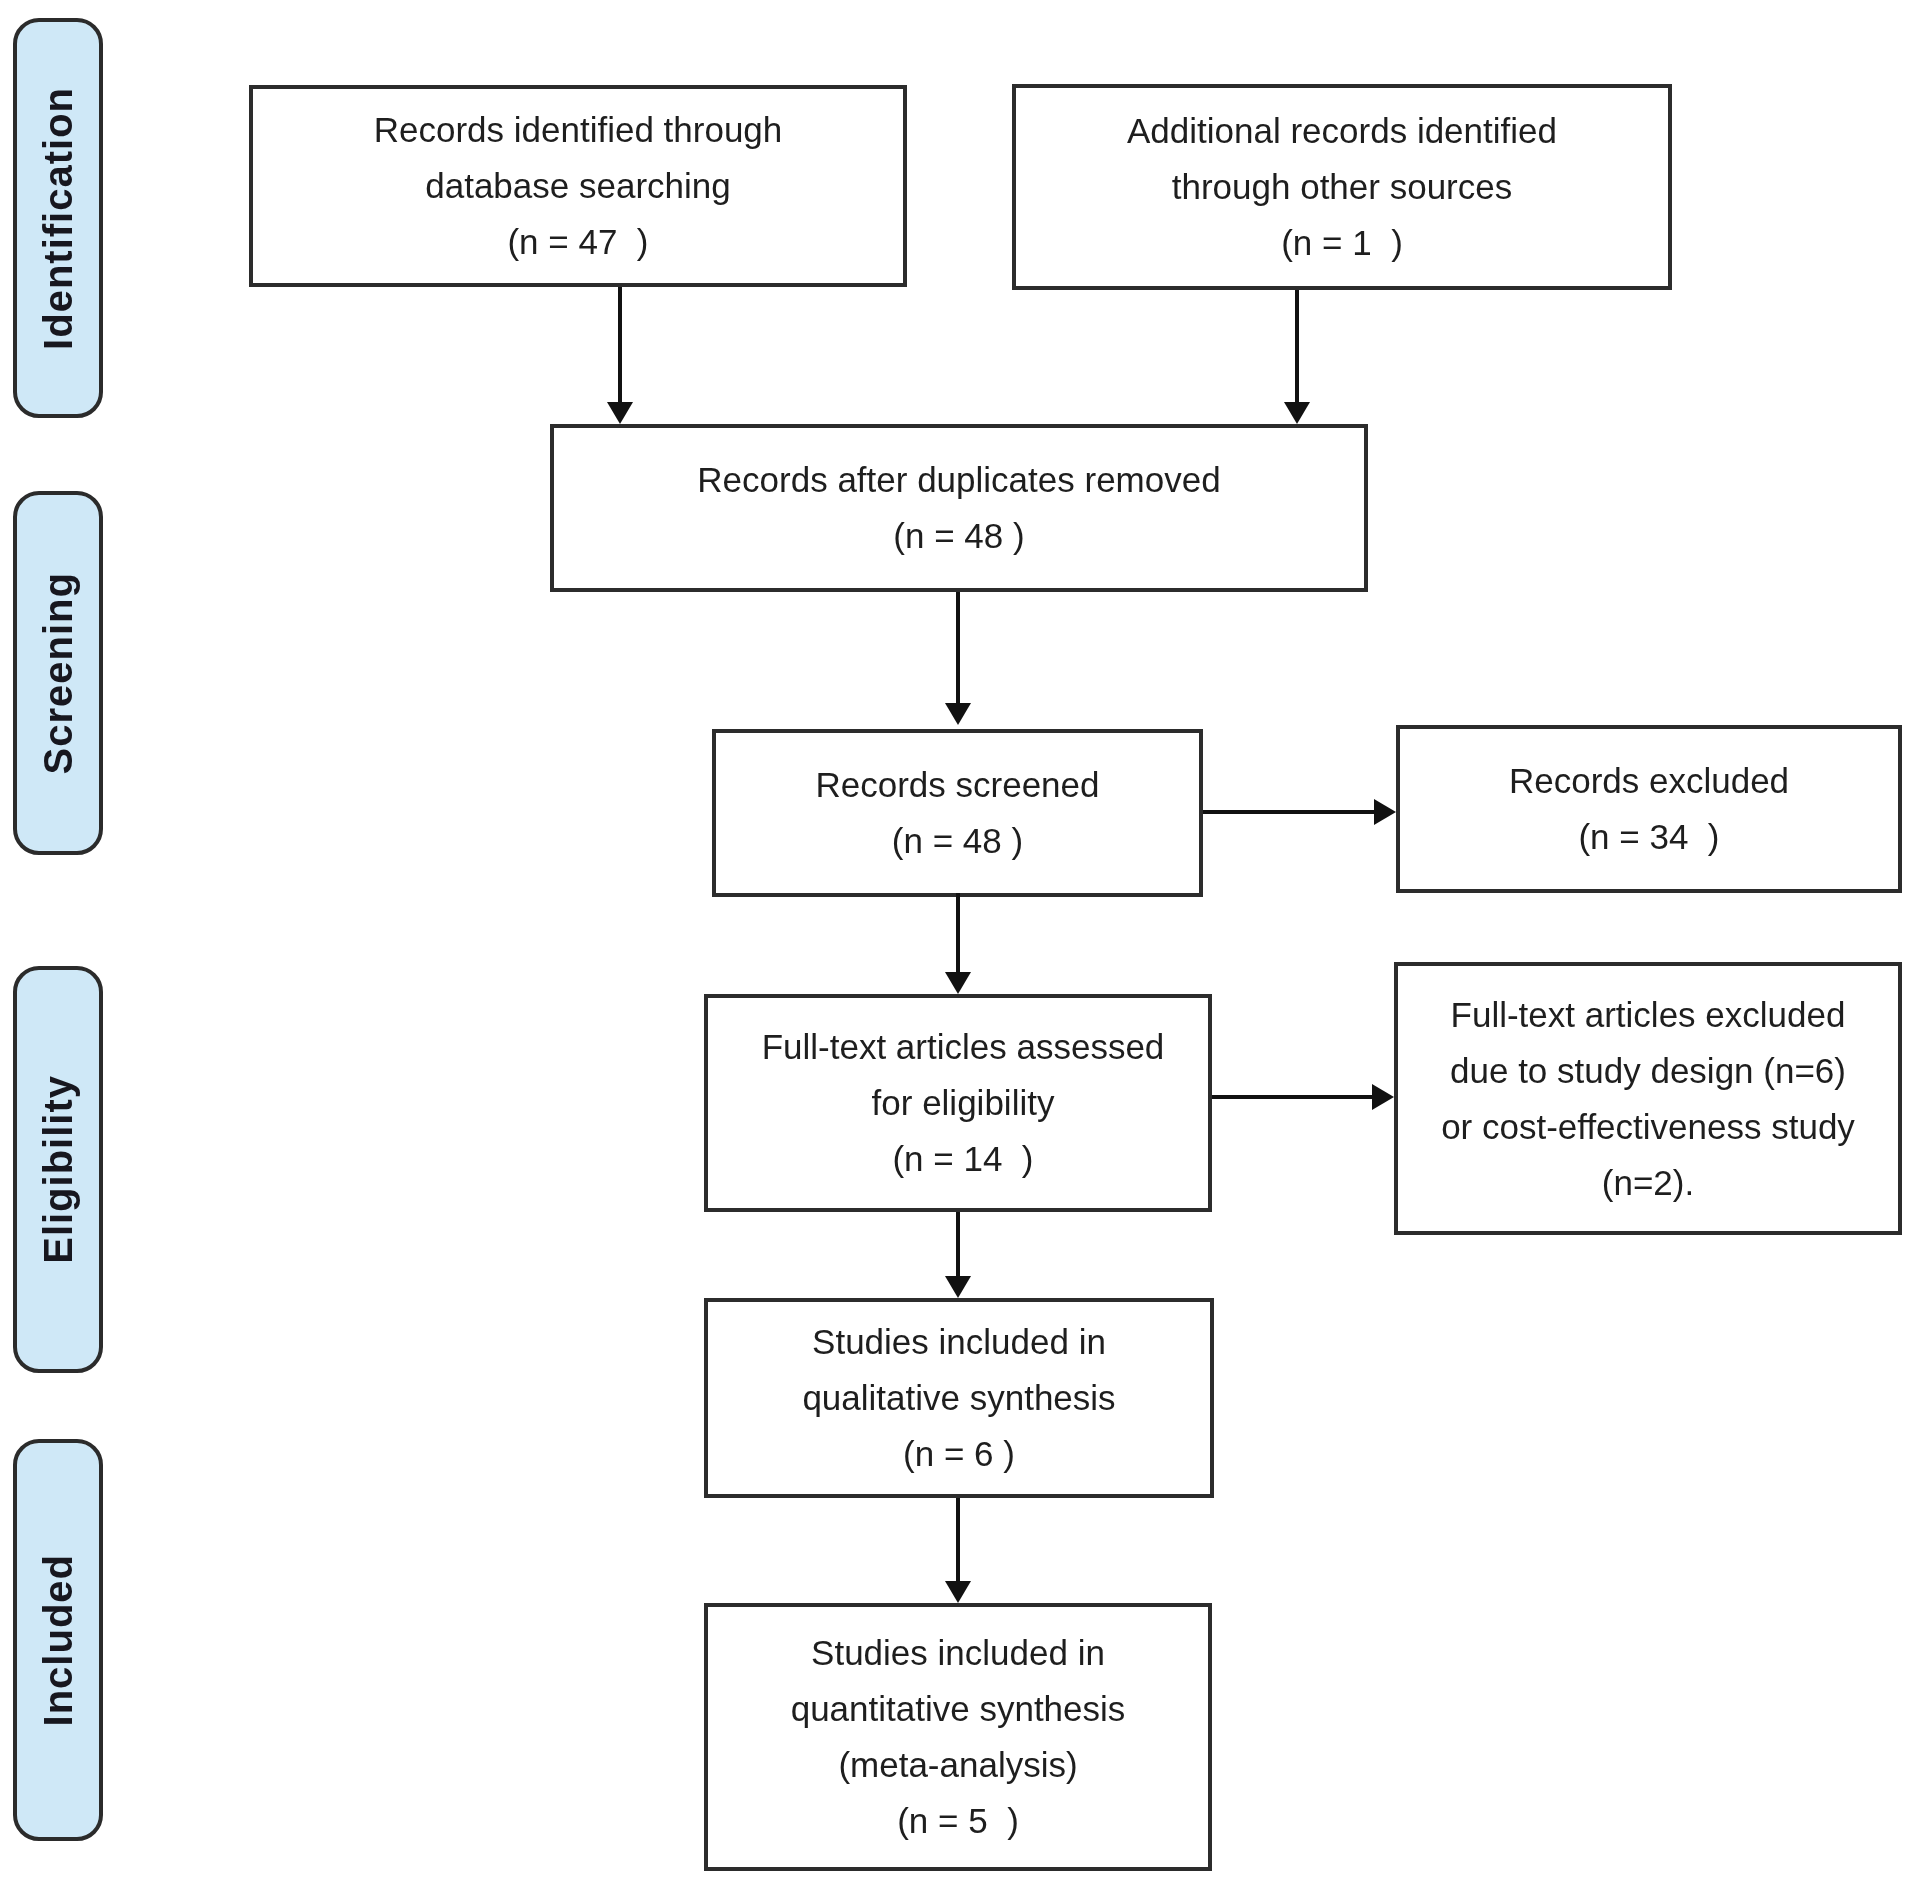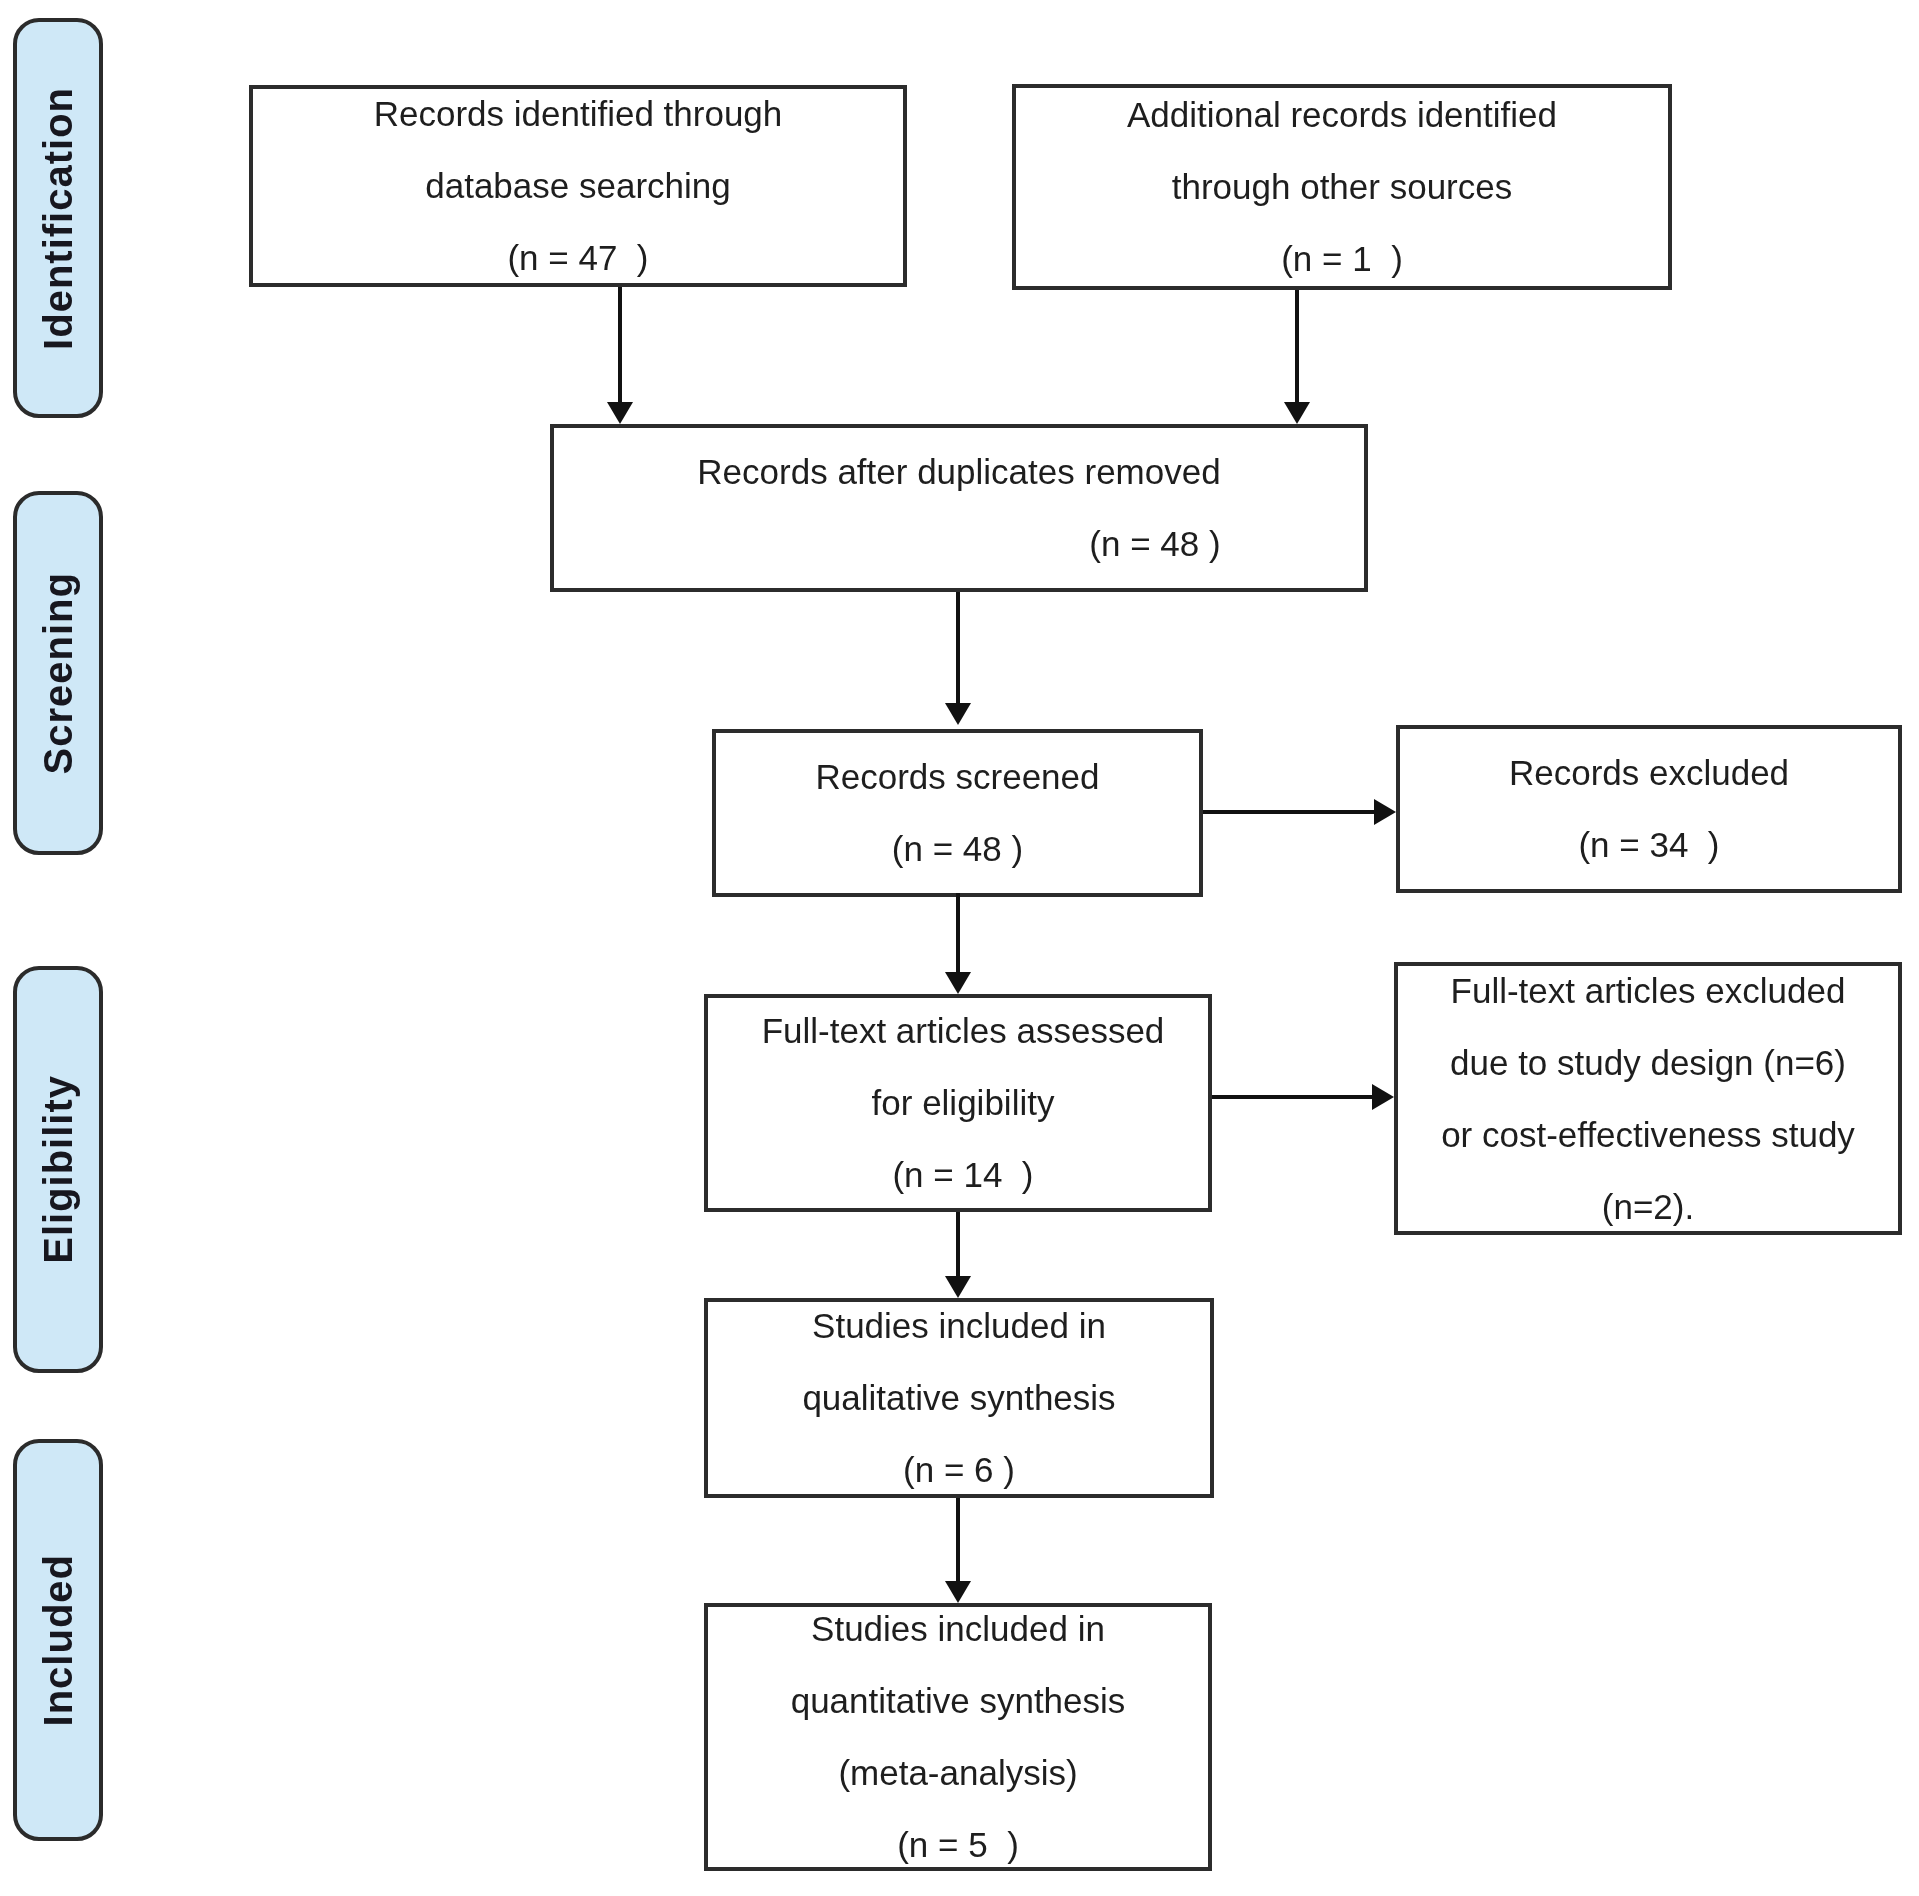"Records identified through" .flowbox { line-height: 72px -> 56px }
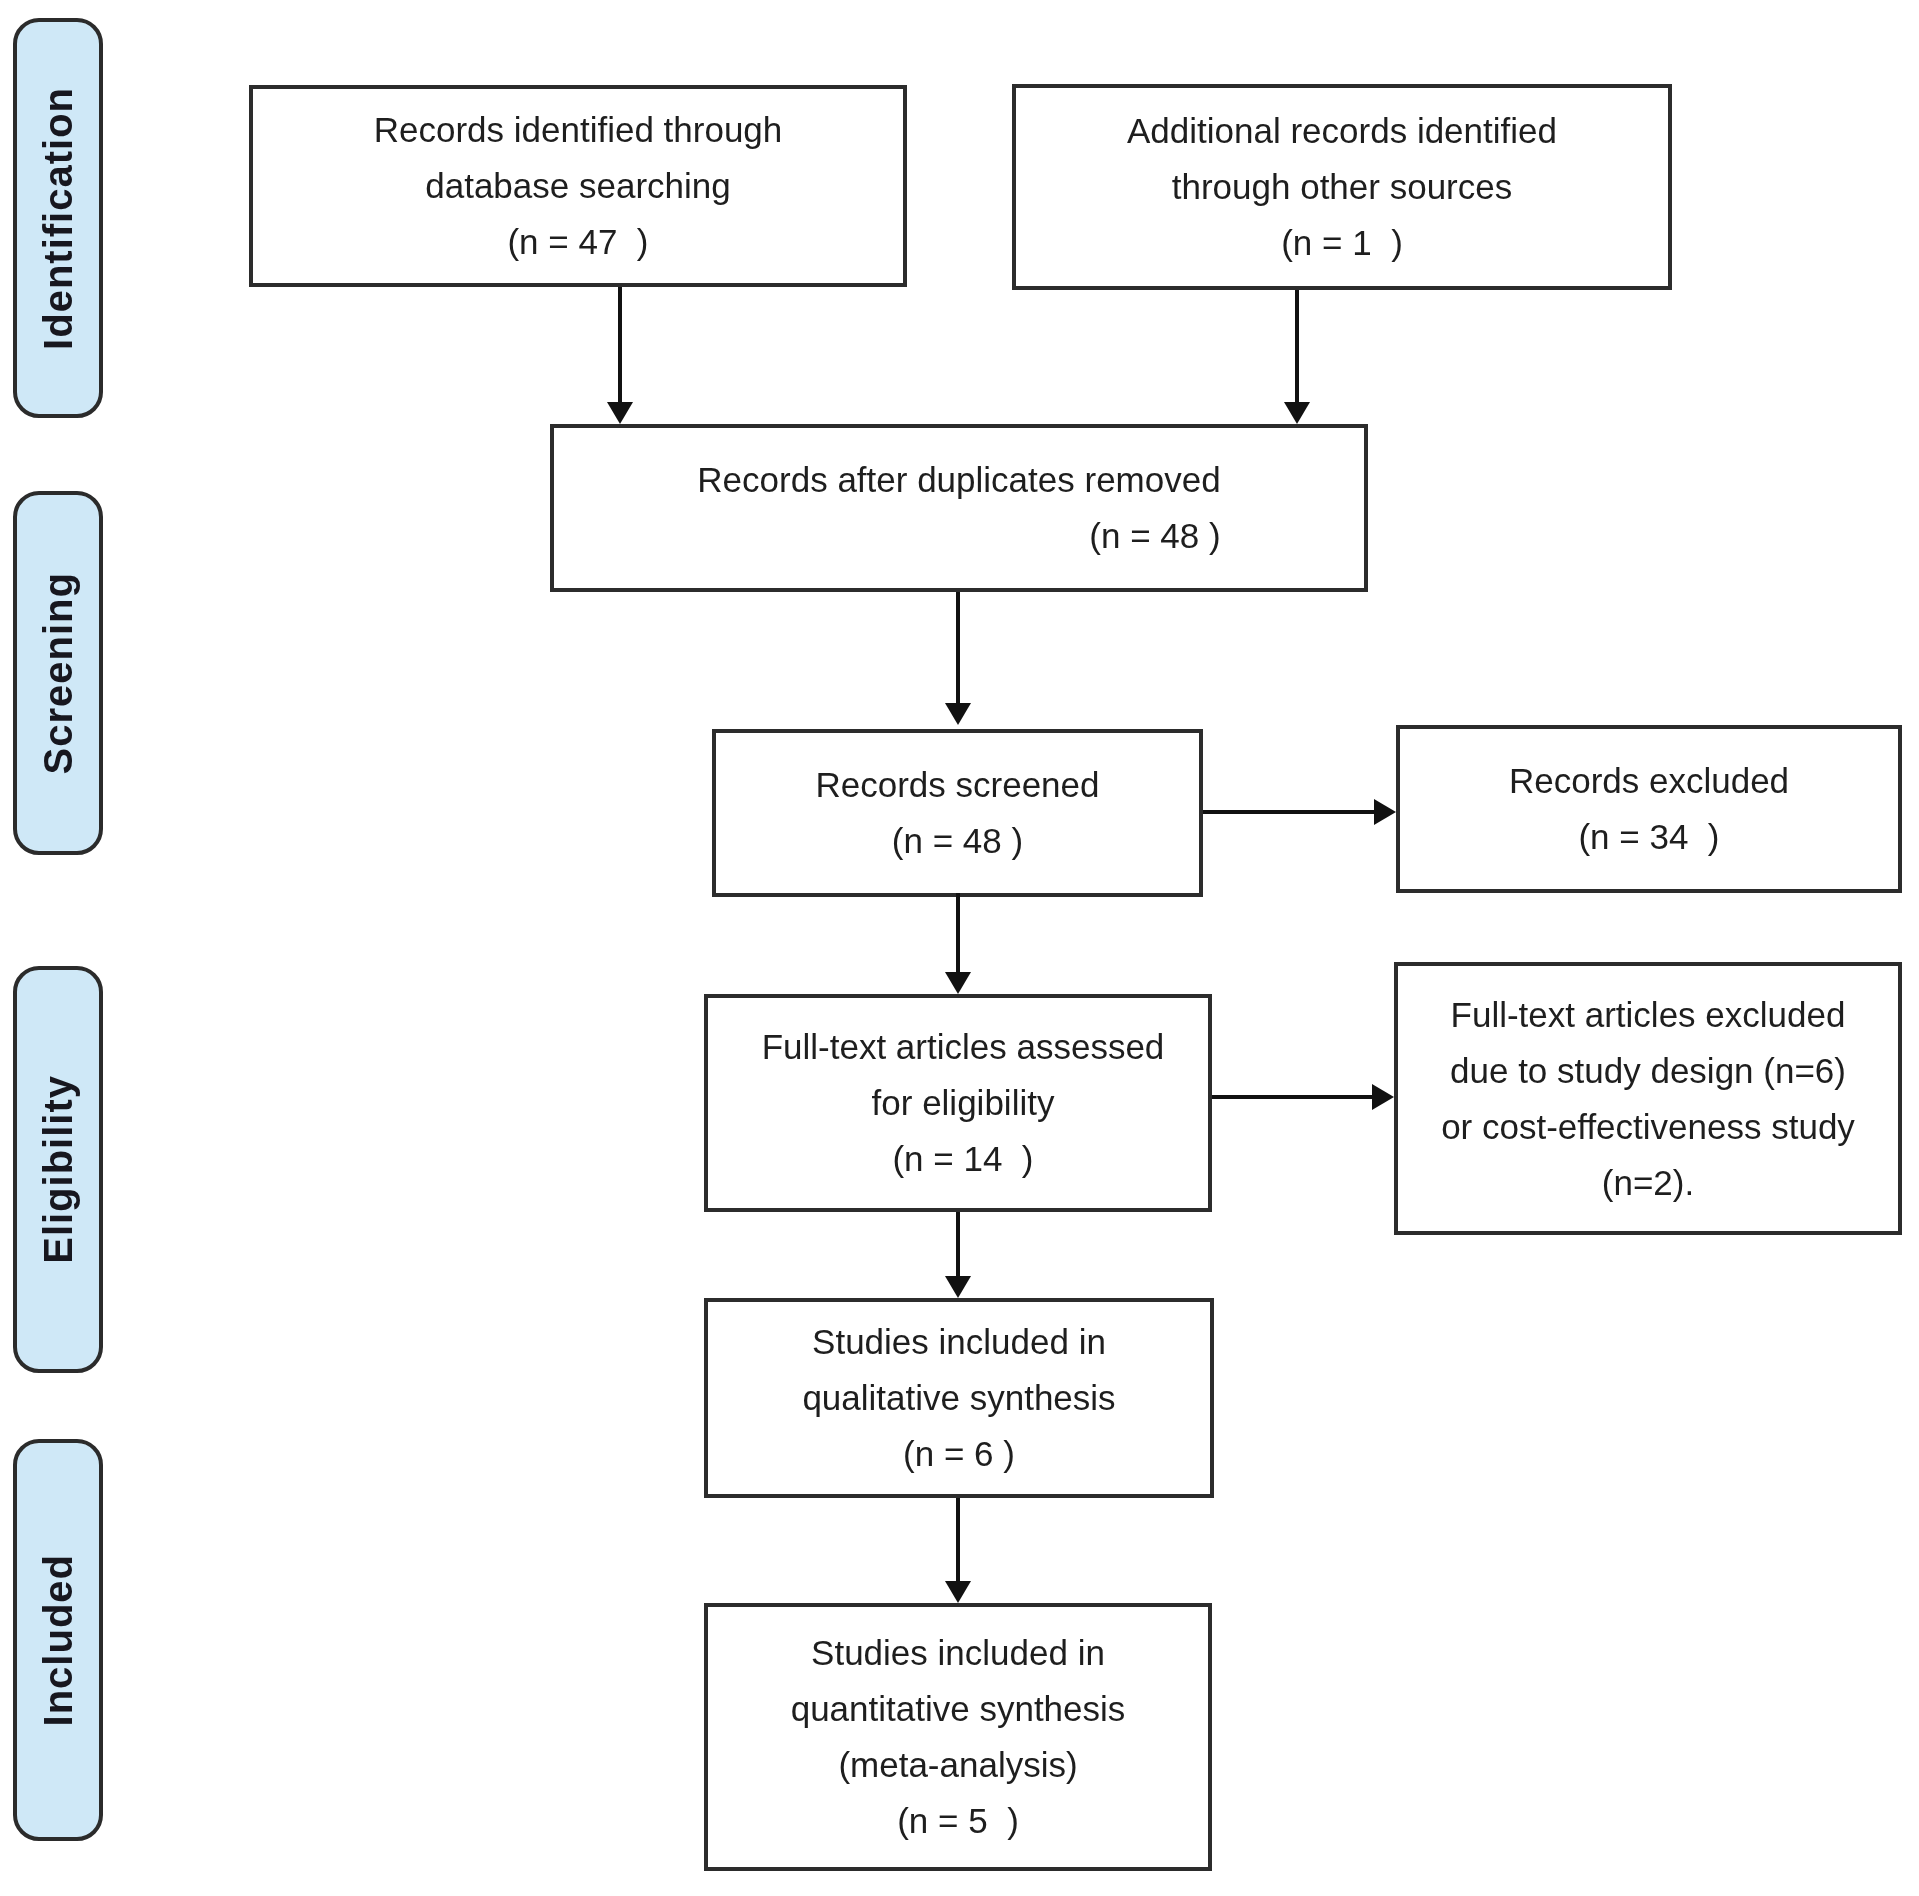"Records after duplicates removed" div.flowbox { text-align: right -> none }
